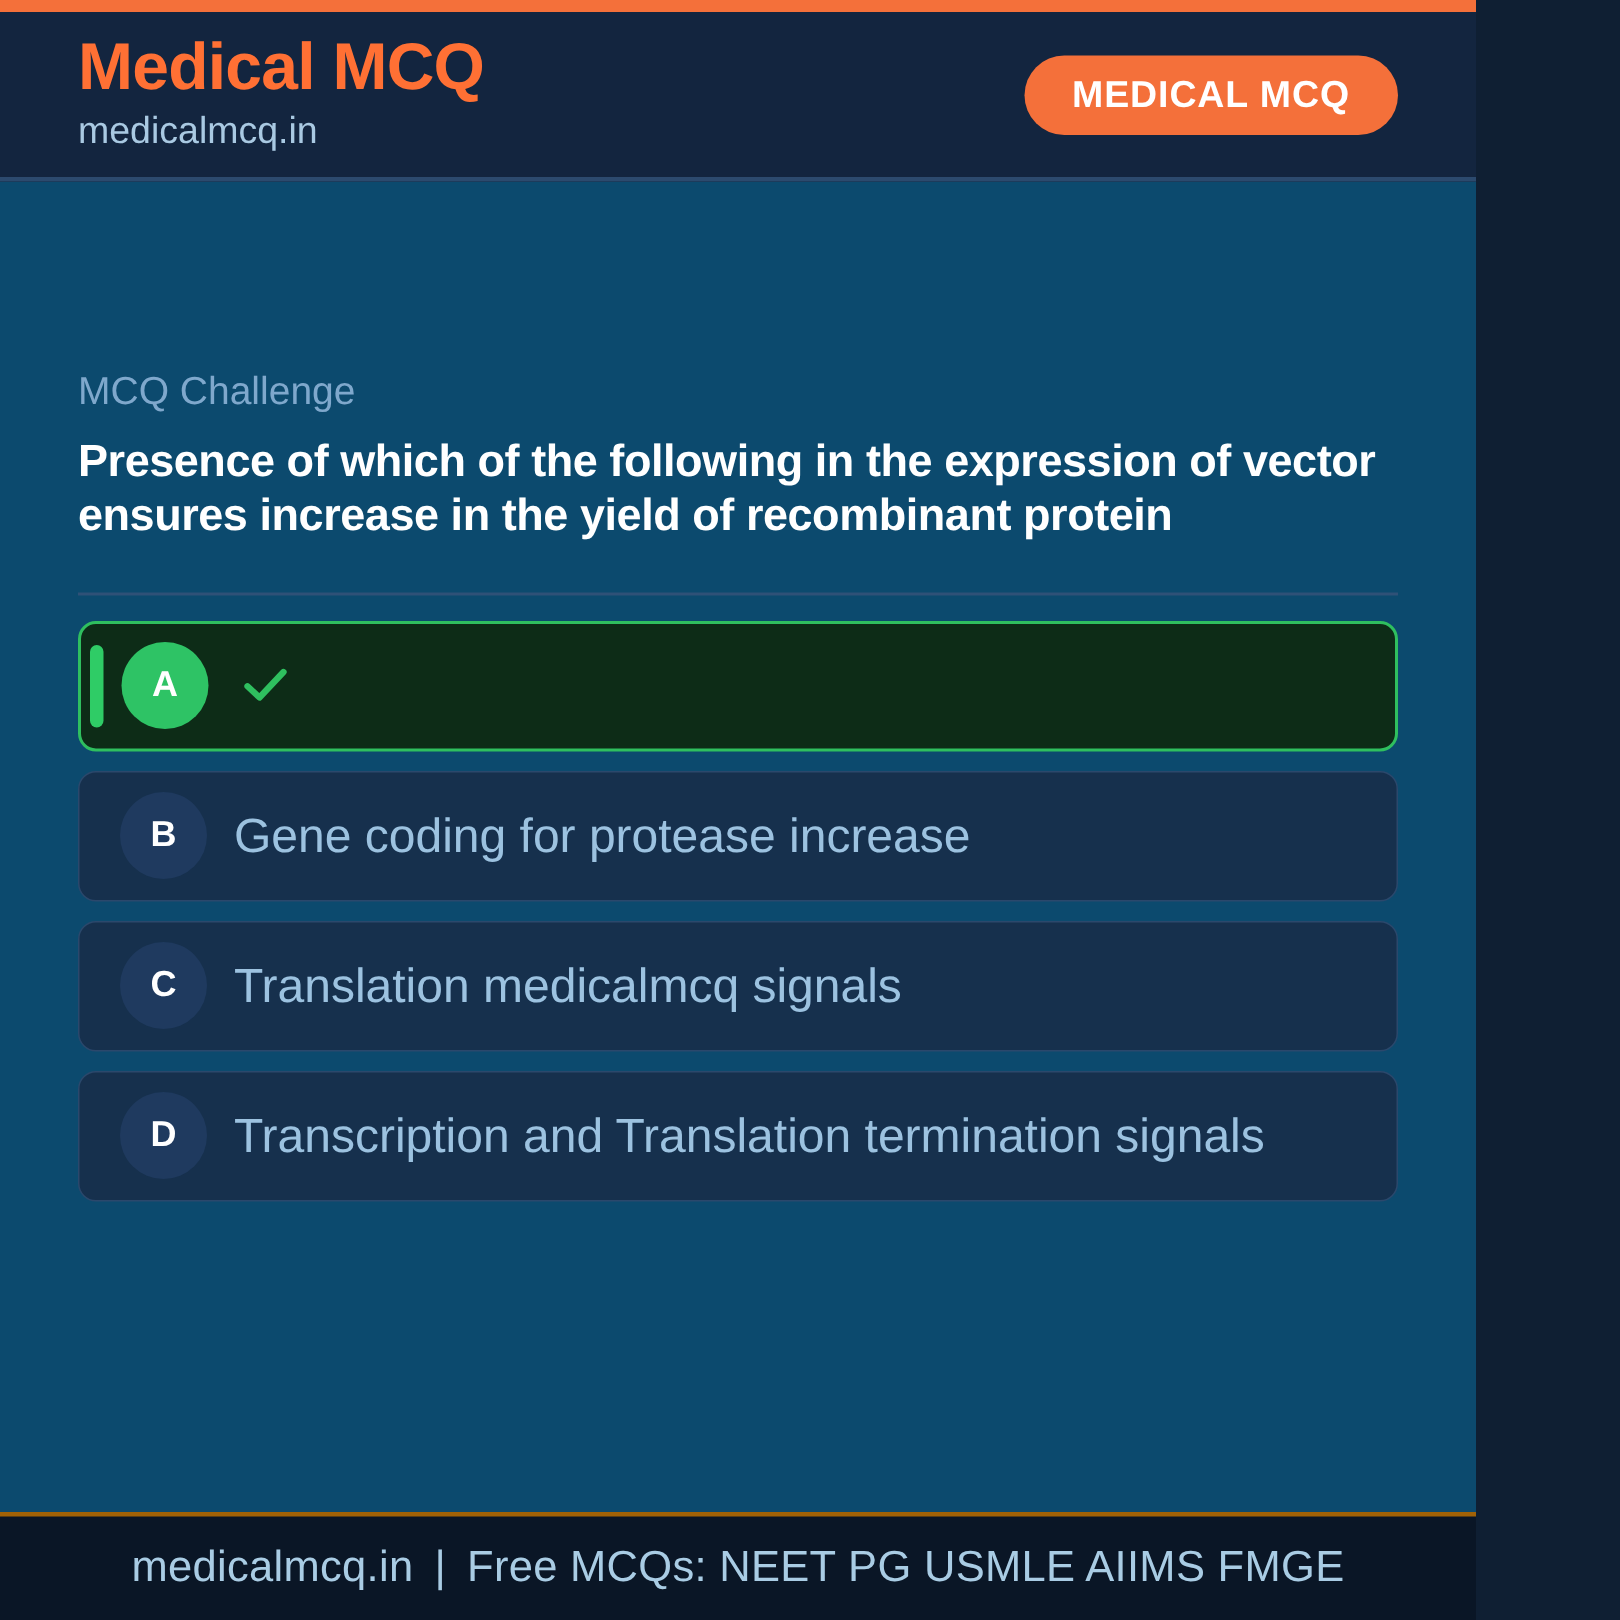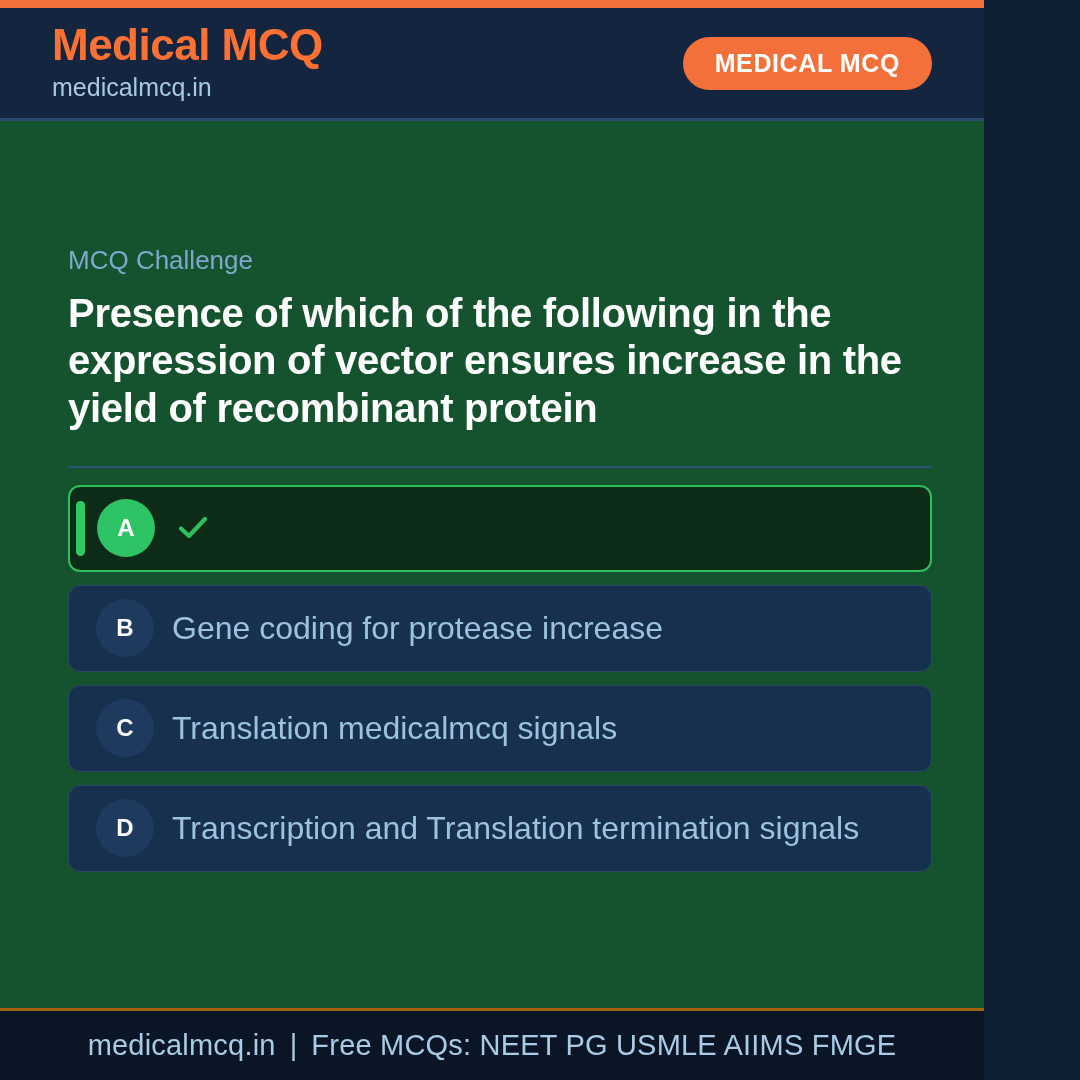"MCQ Challenge" .main { background: #14532d -> #0c4a6e; padding: 124px 52px 0 68px -> 124px 52px 0 52px }
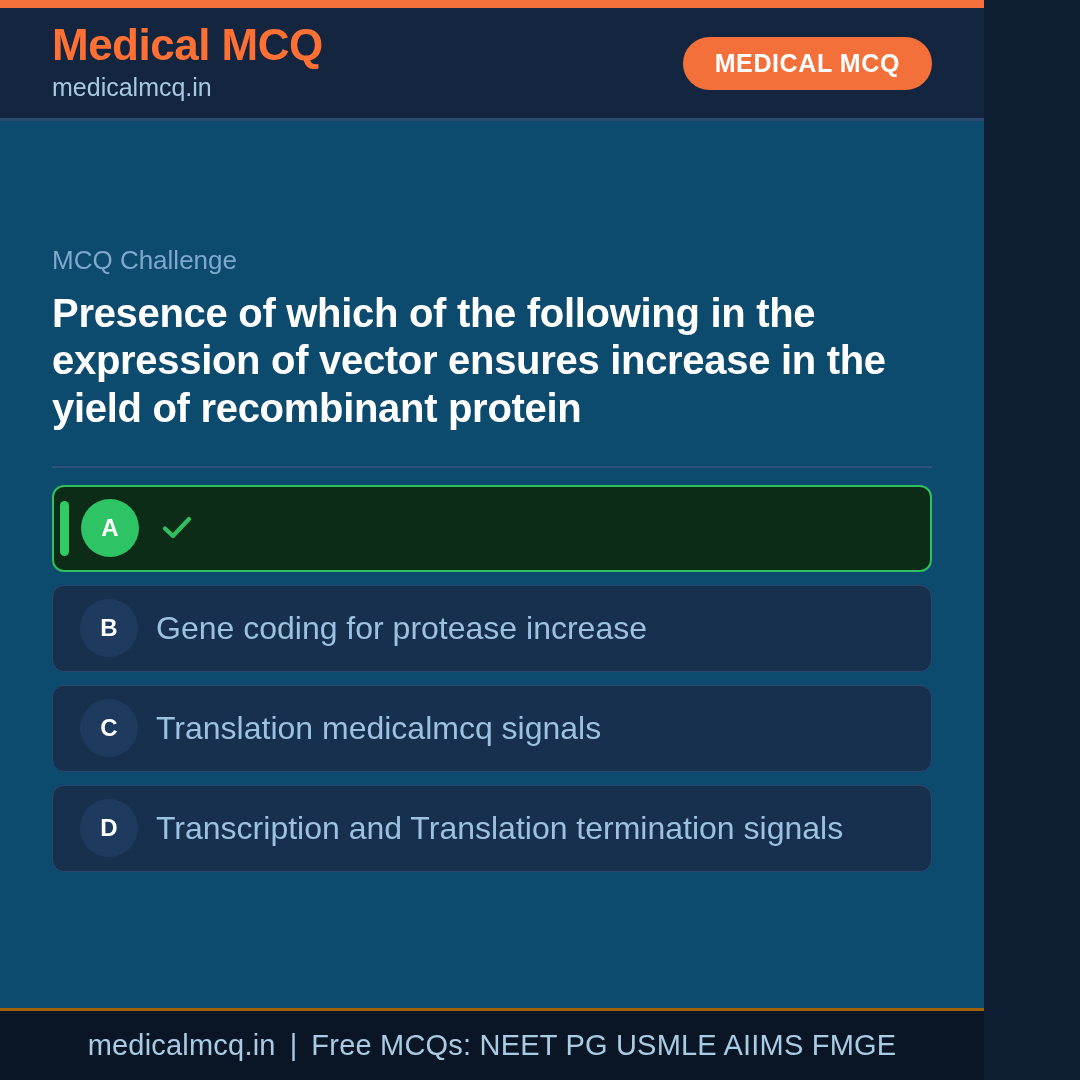"Presence of which of the" .question { font-size: 40px -> 30px }
